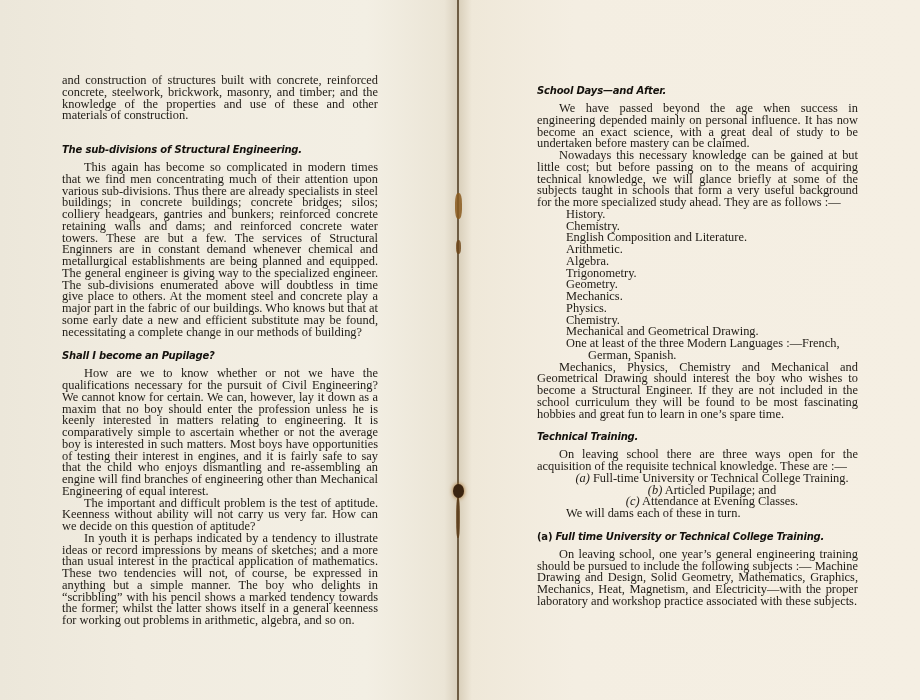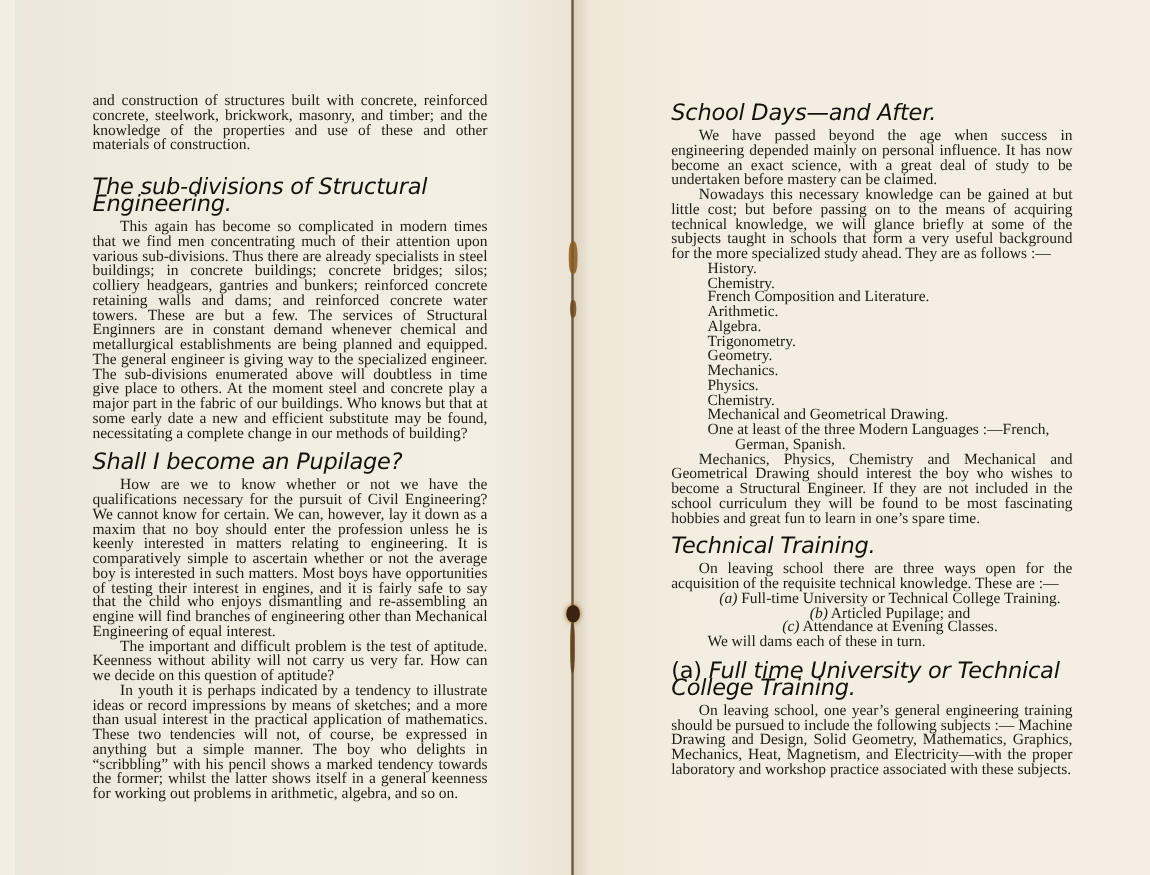"and construction of structures built" .page-left { left: 12px -> 0 }
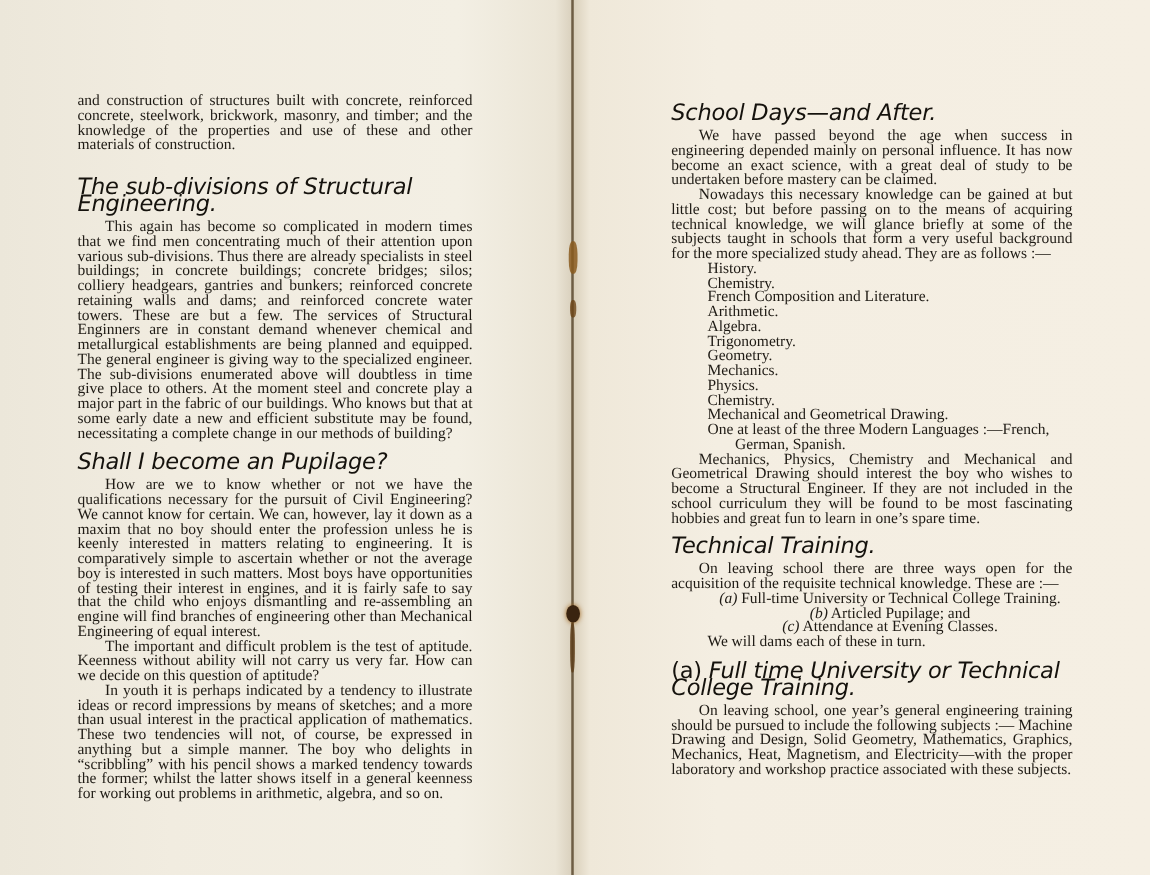"School Days—and After." h2 { font-size: 18px -> 10px; font-weight: normal -> bold }
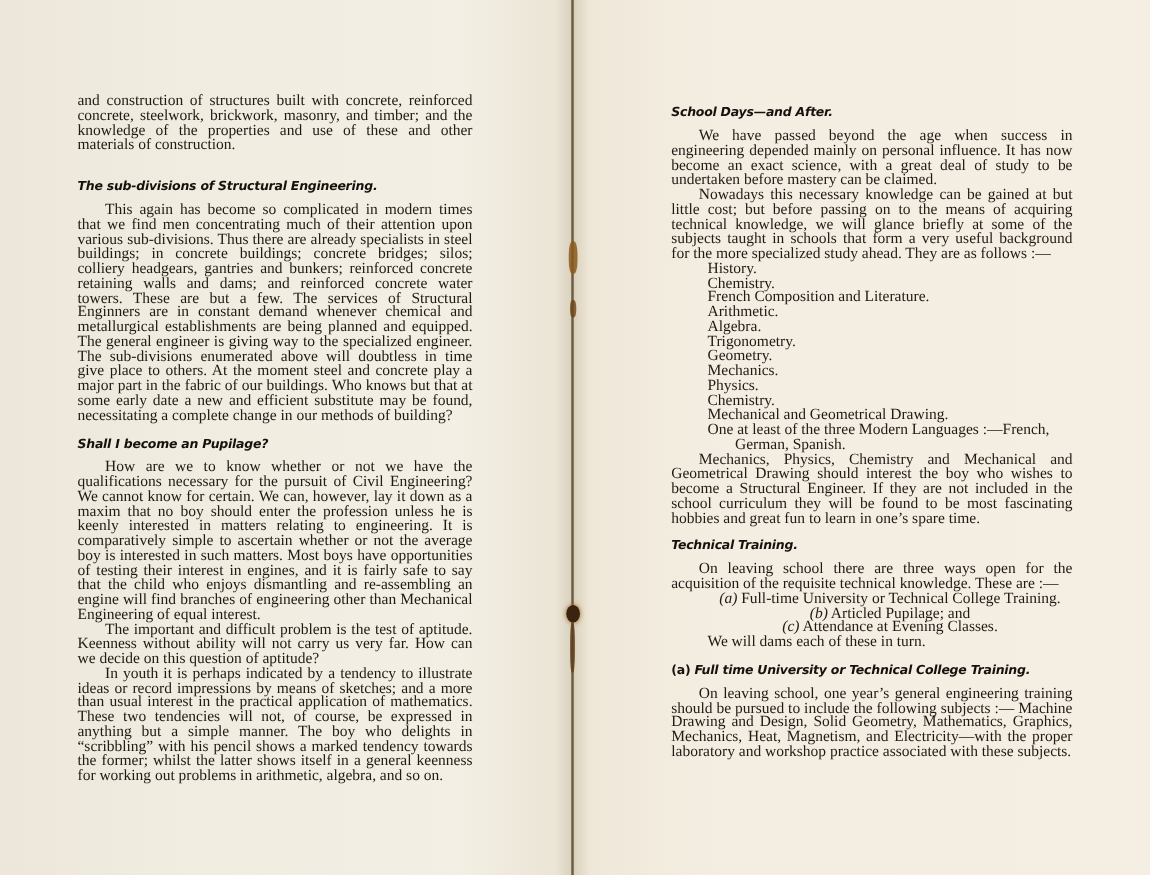"French Composition and Literature." li { text: French -> English }
